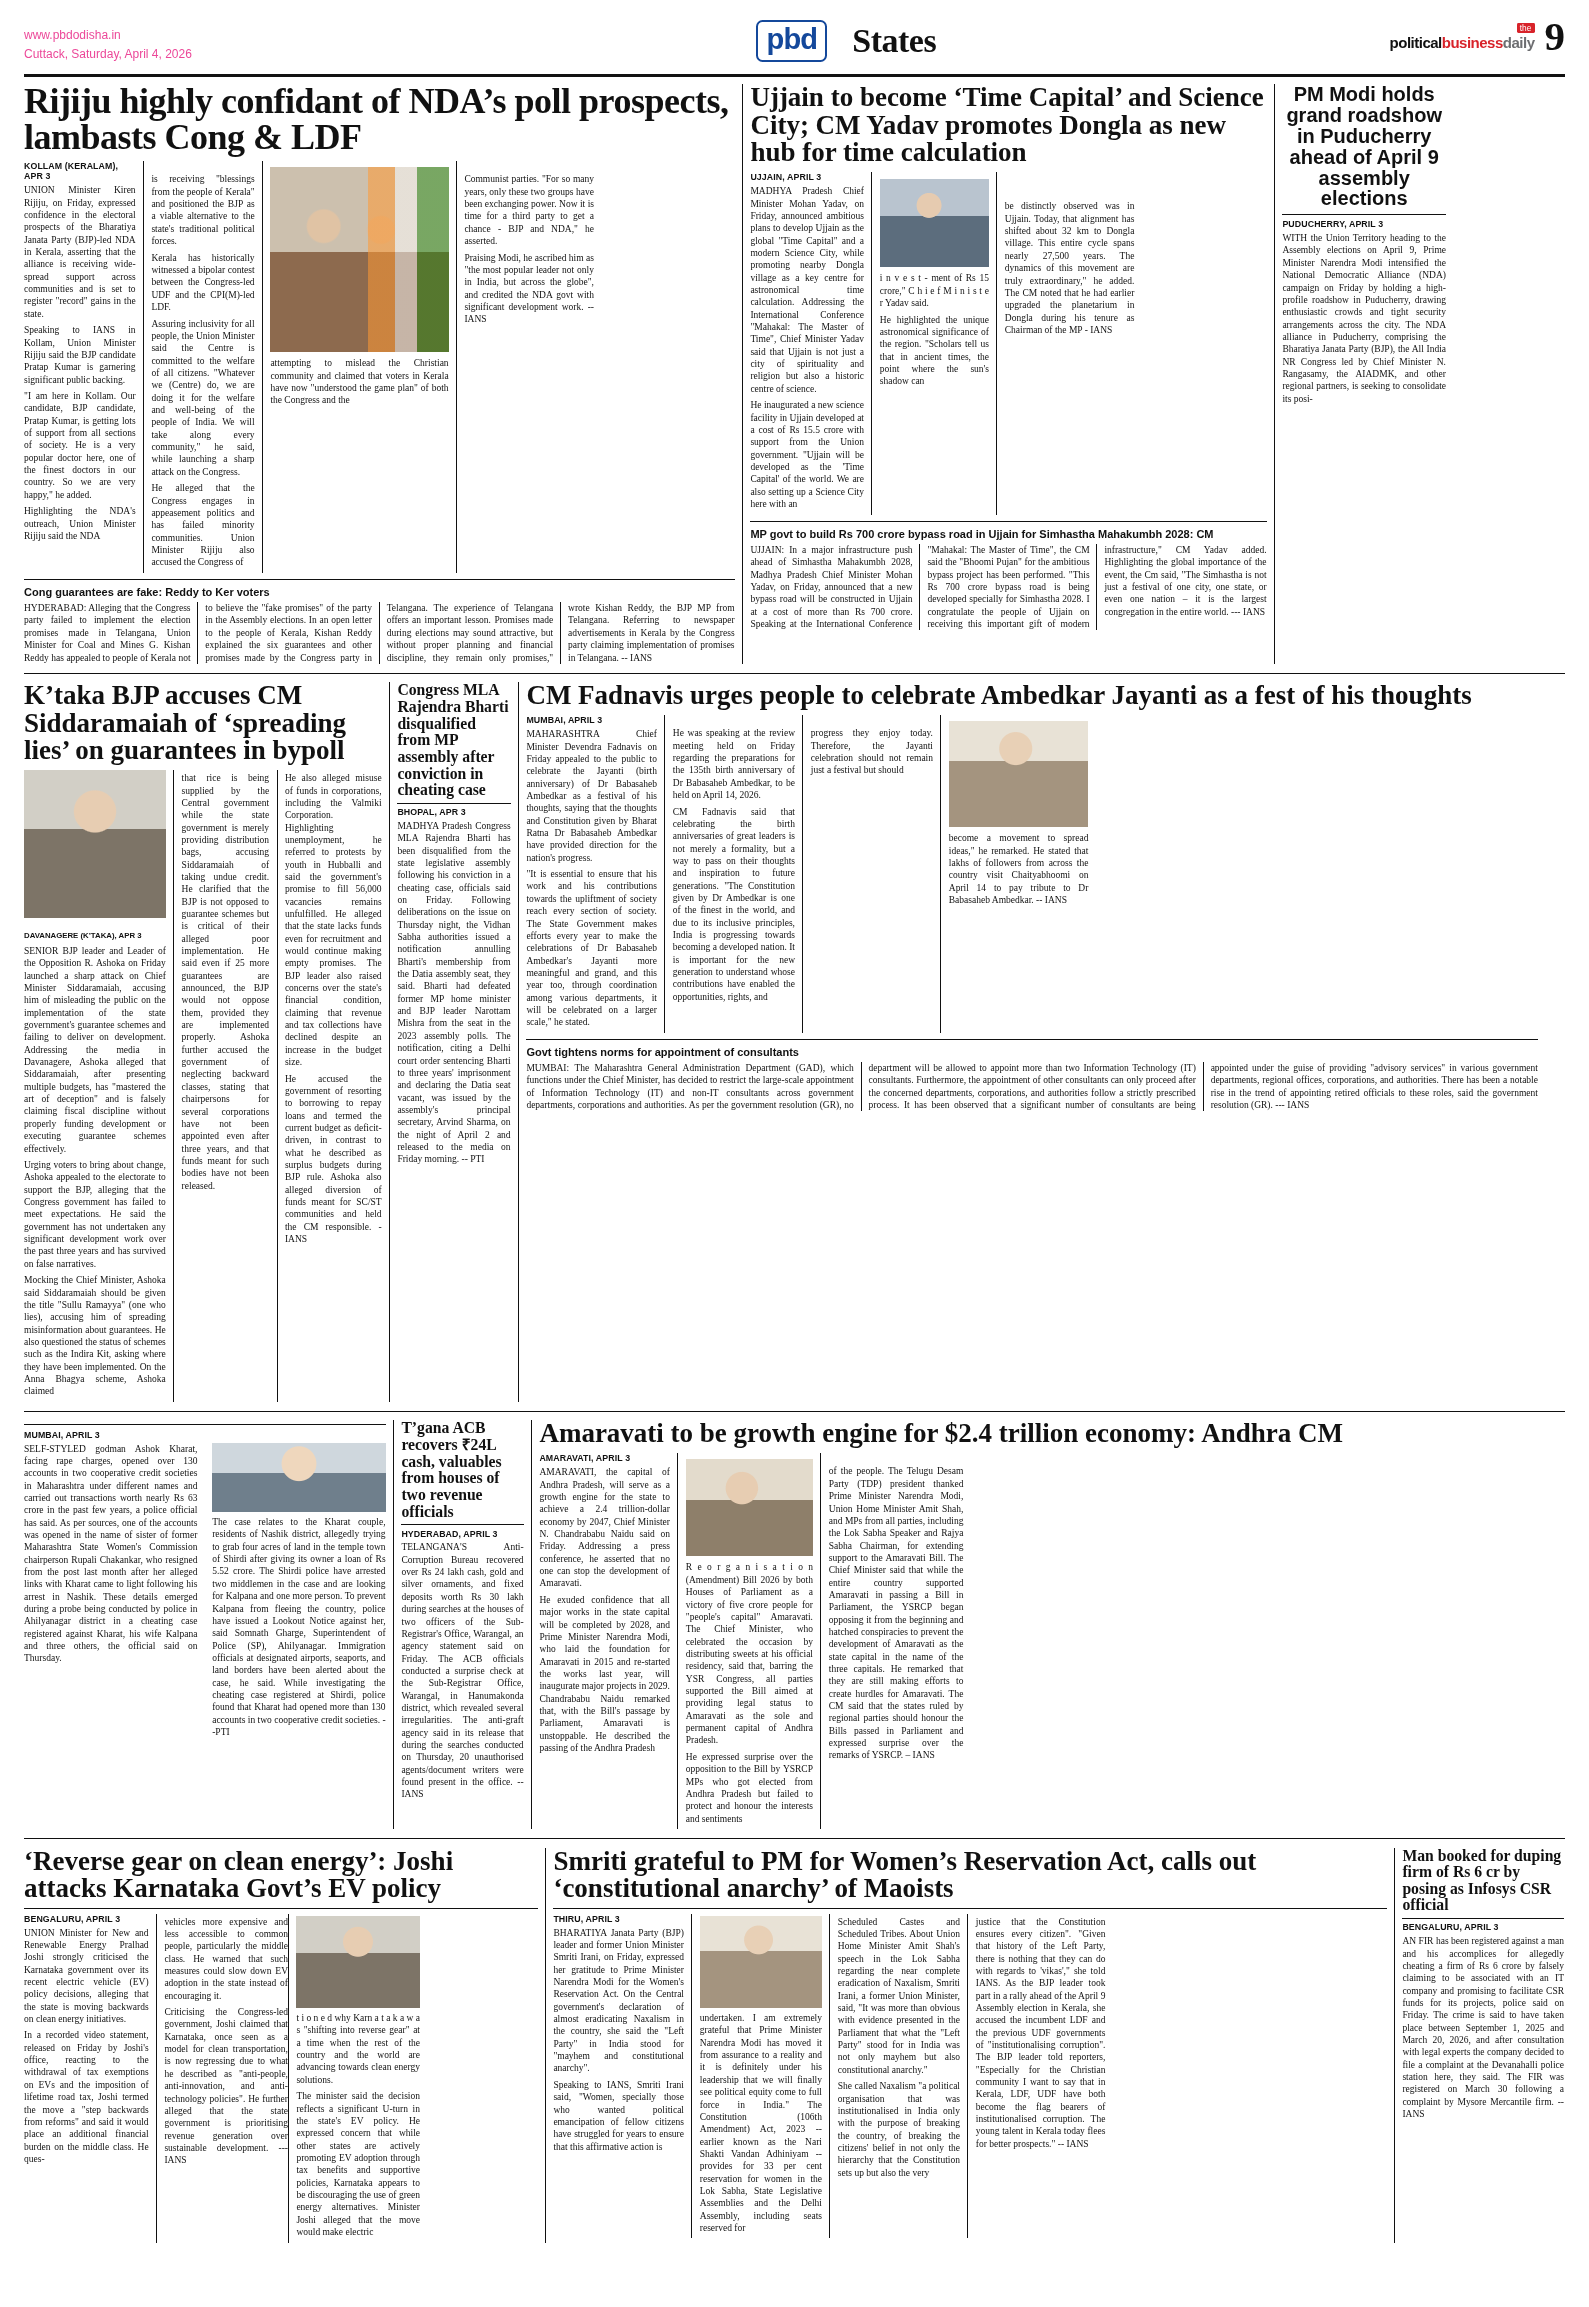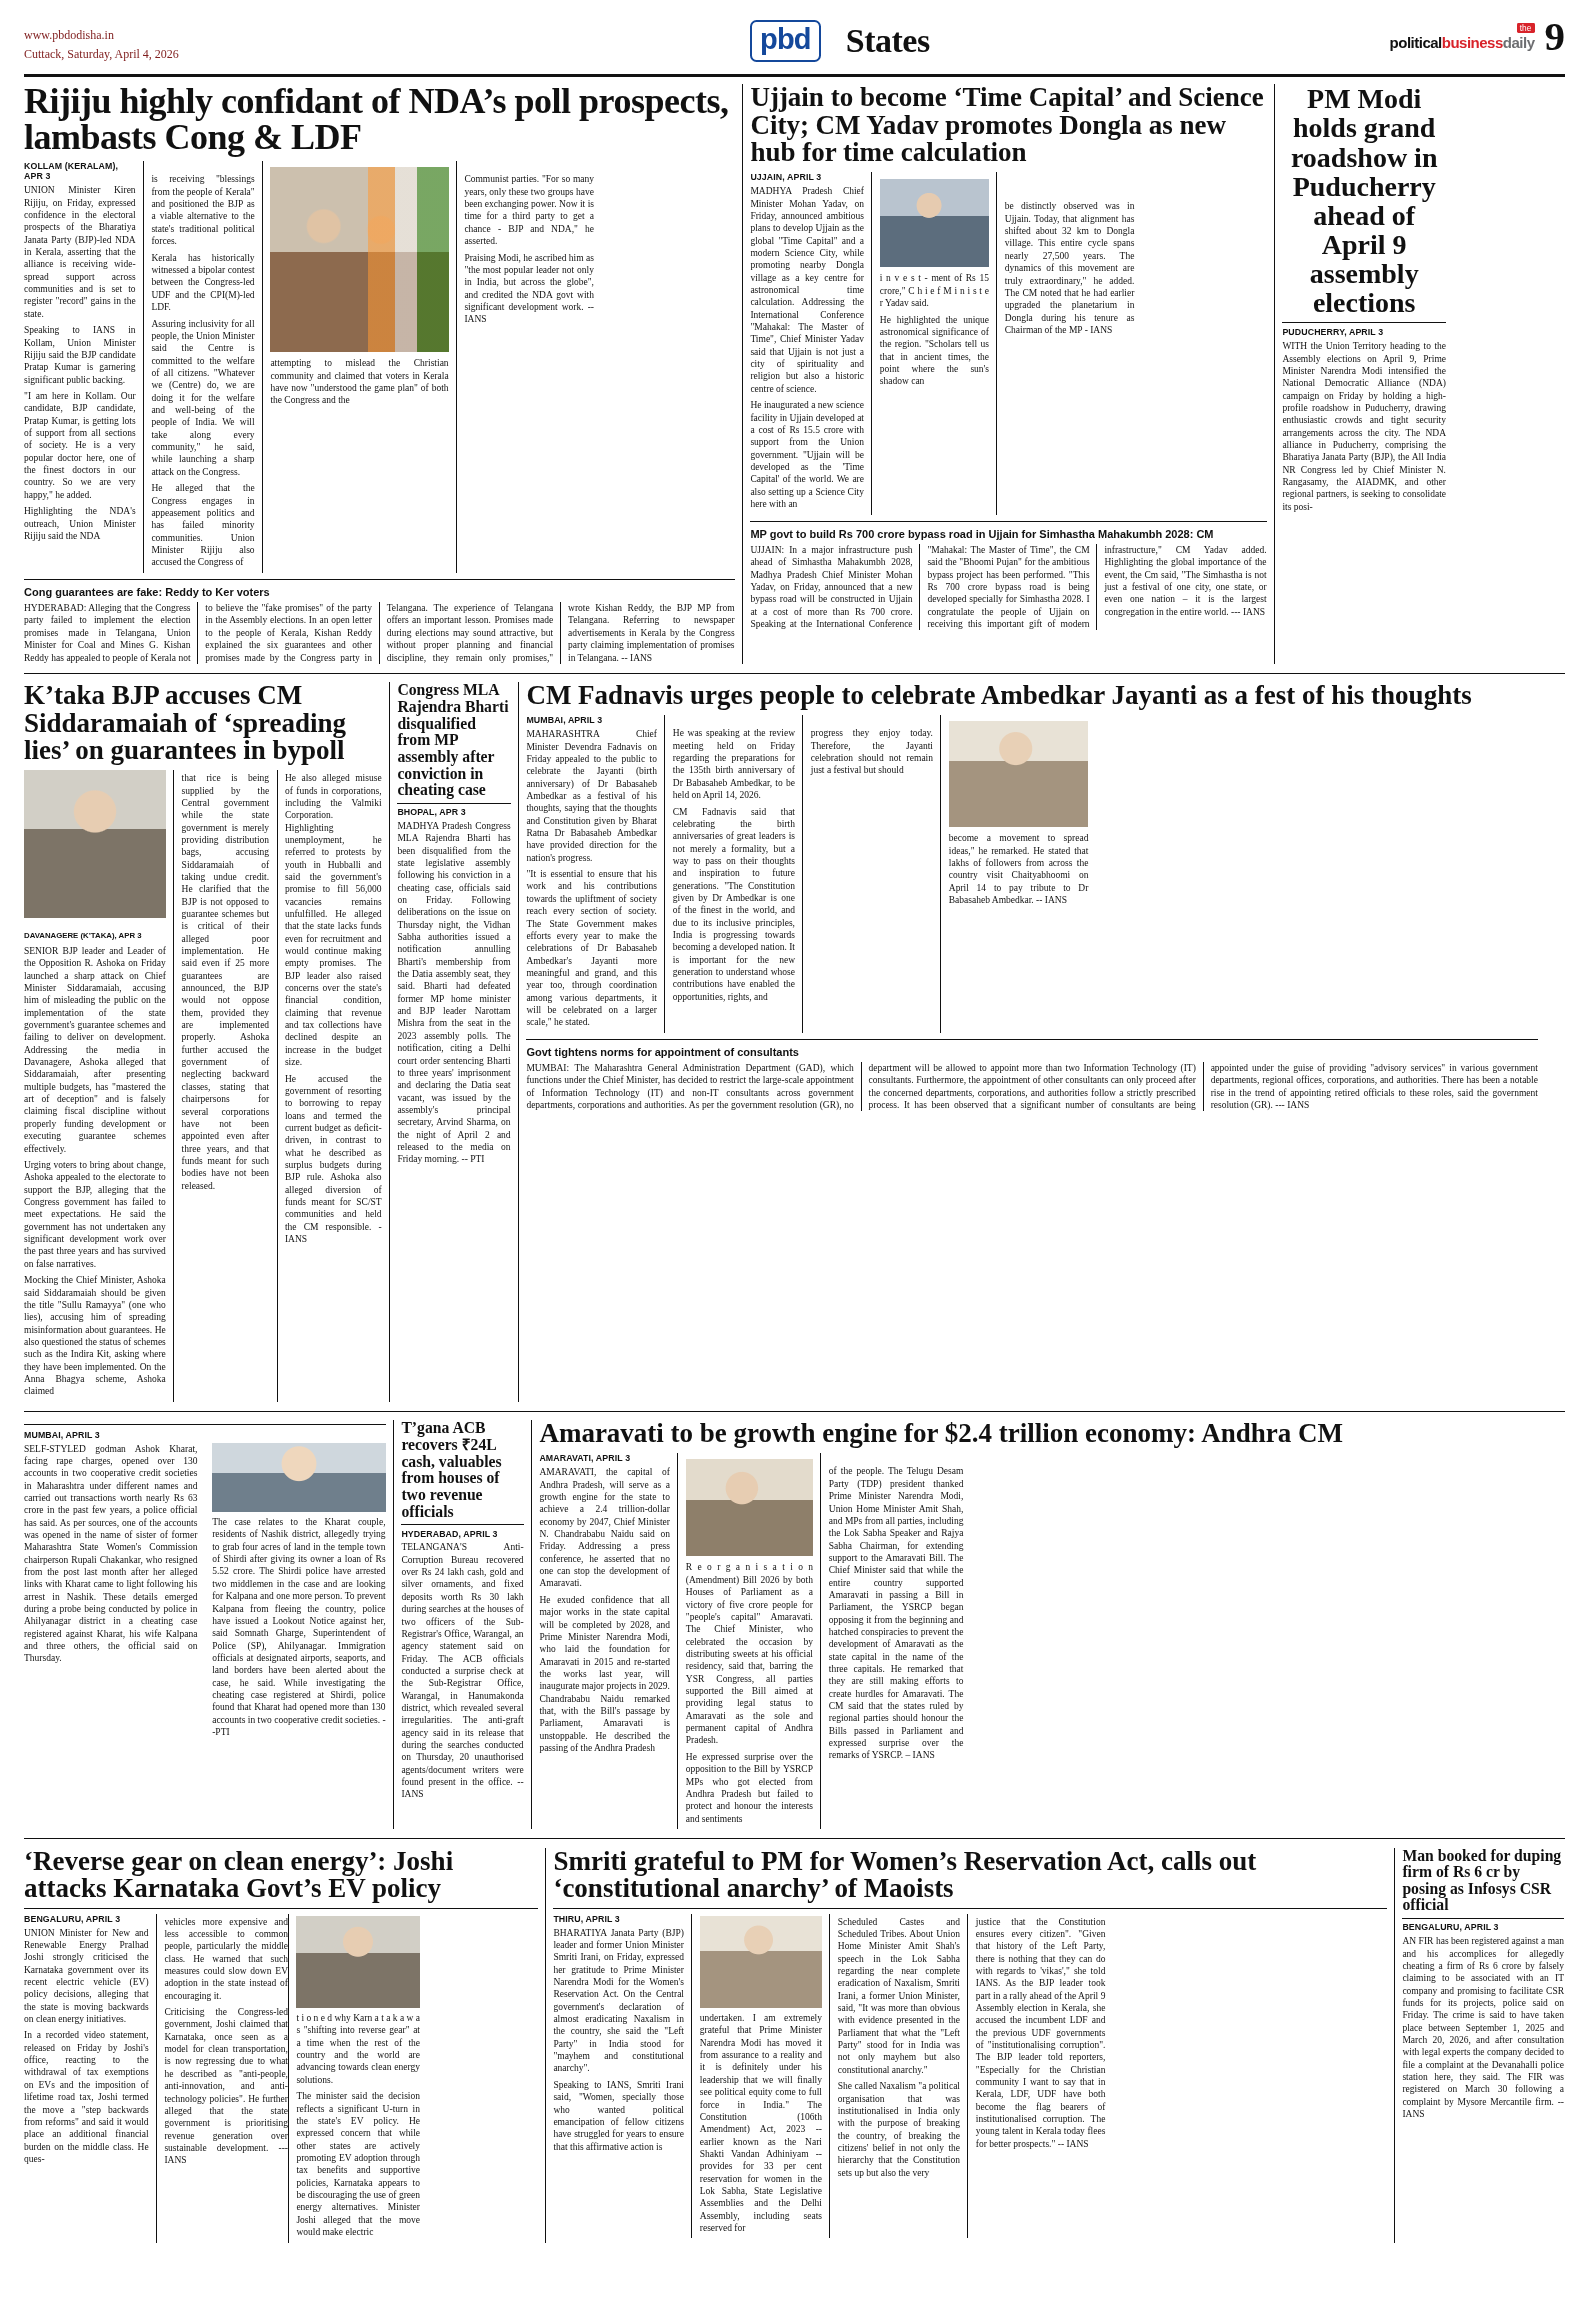"www.pbdodisha.in" .mast-left { color: #7f1d1d -> #ec4899; font-family: Liberation Serif, serif -> Liberation Sans, sans-serif }
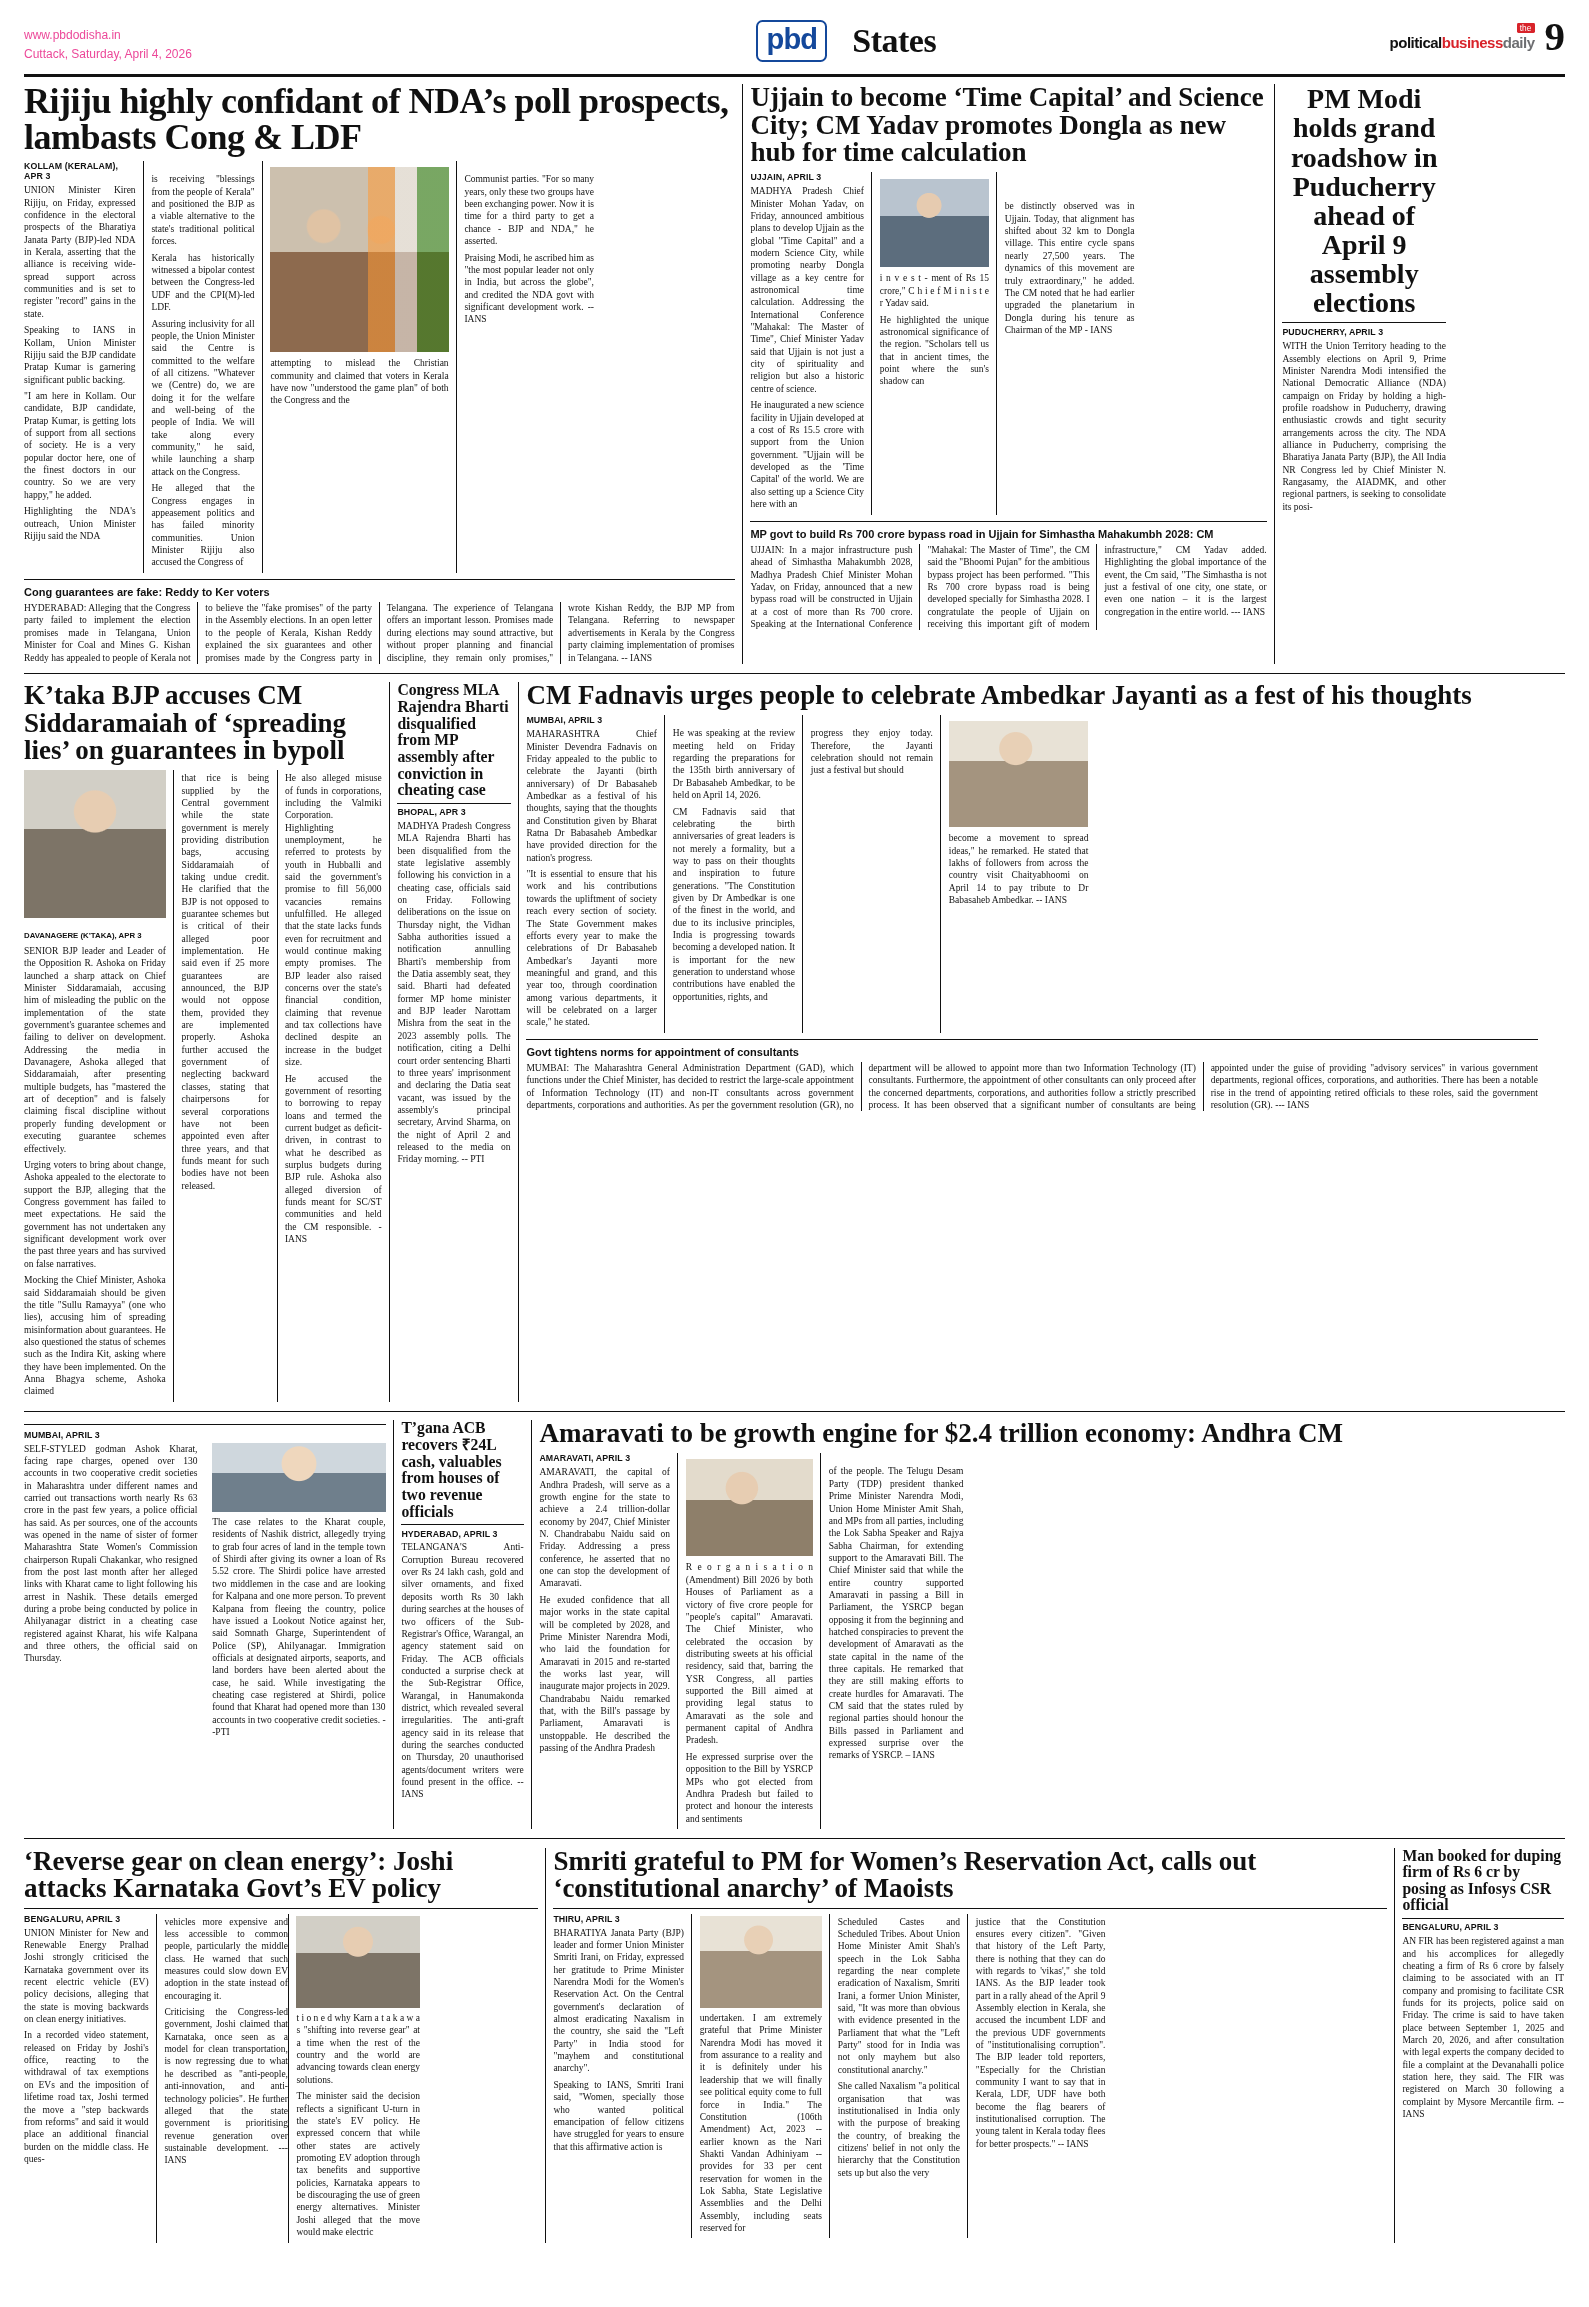"PM Modi holds grand roadshow" h3.head { font-family: Liberation Serif, serif -> Liberation Sans, sans-serif; font-size: 28px -> 20px }
